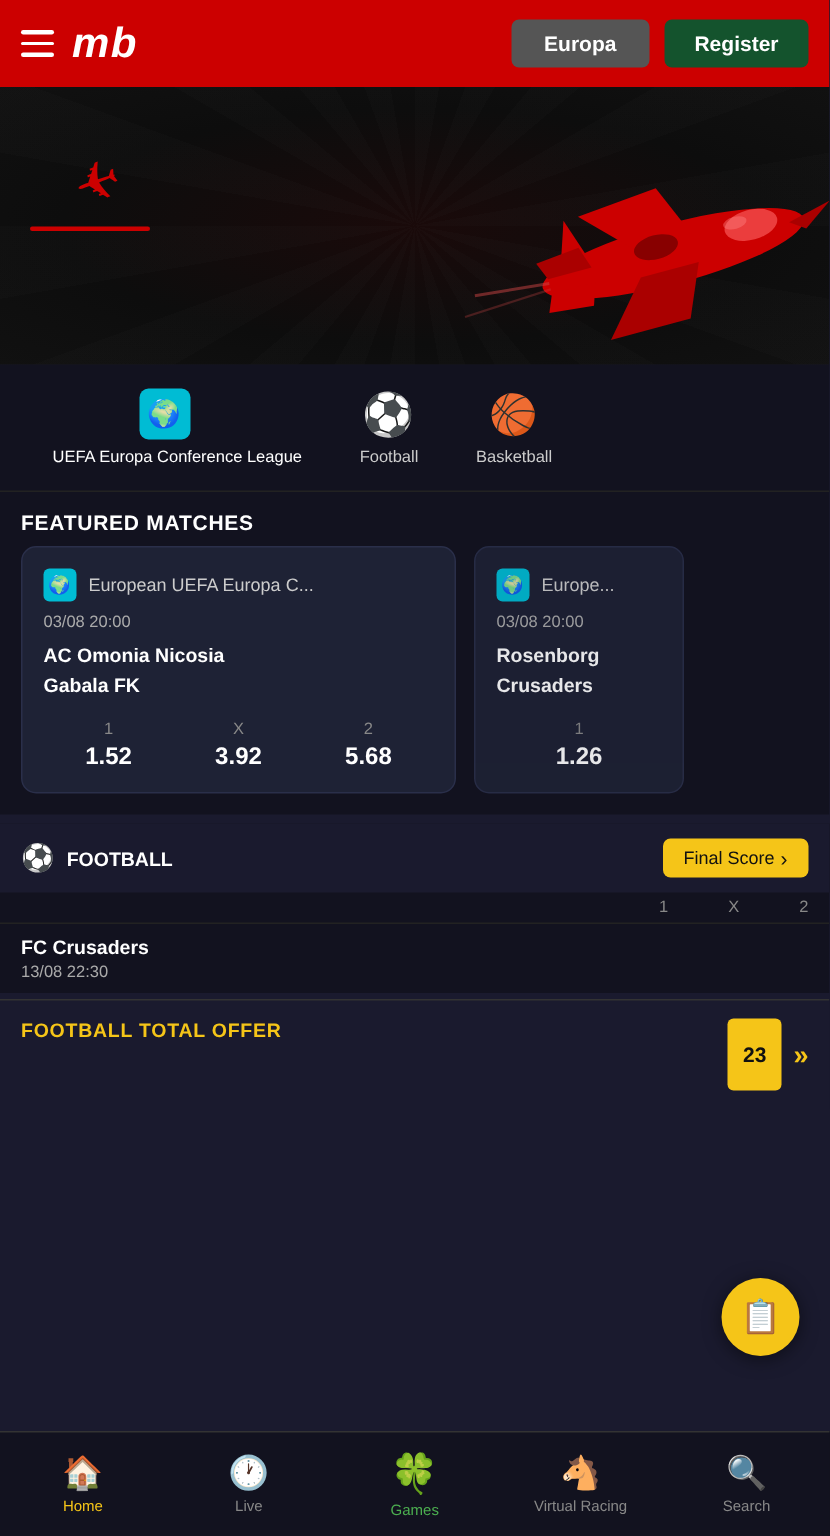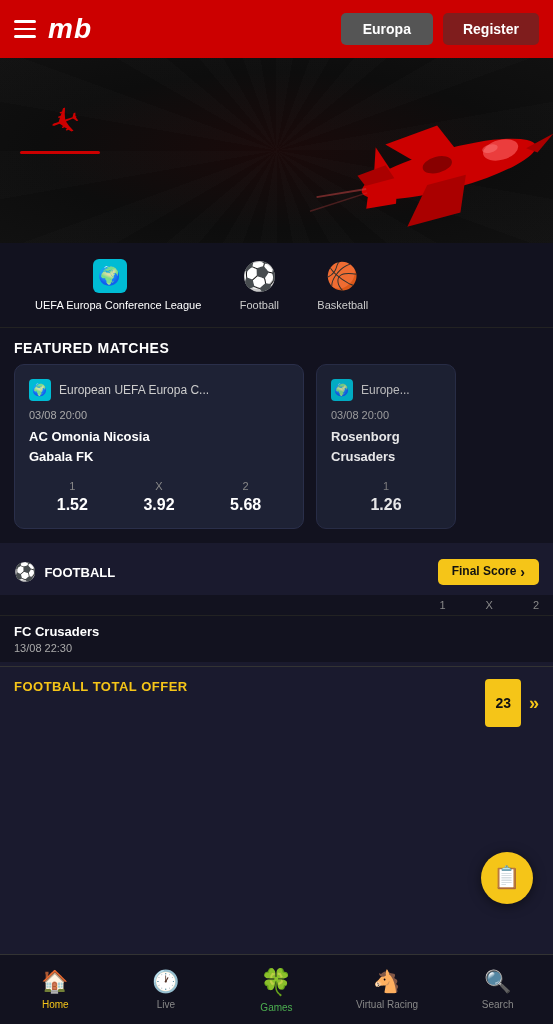"Register" .btn-register { background: #7f1d1d -> #14532d }
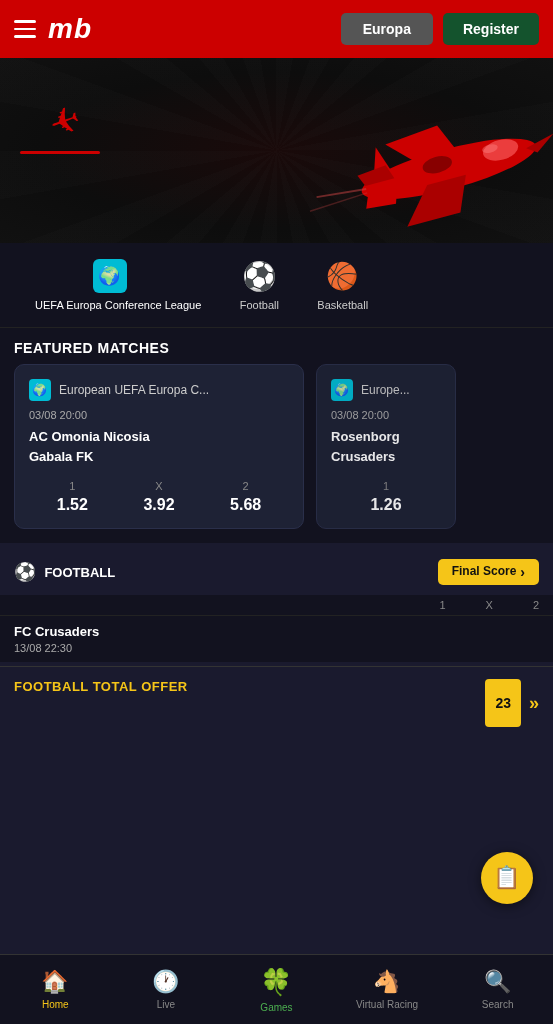"Final Score" .final-score-btn { align-items: flex-start -> center; font-weight: bold -> normal }
